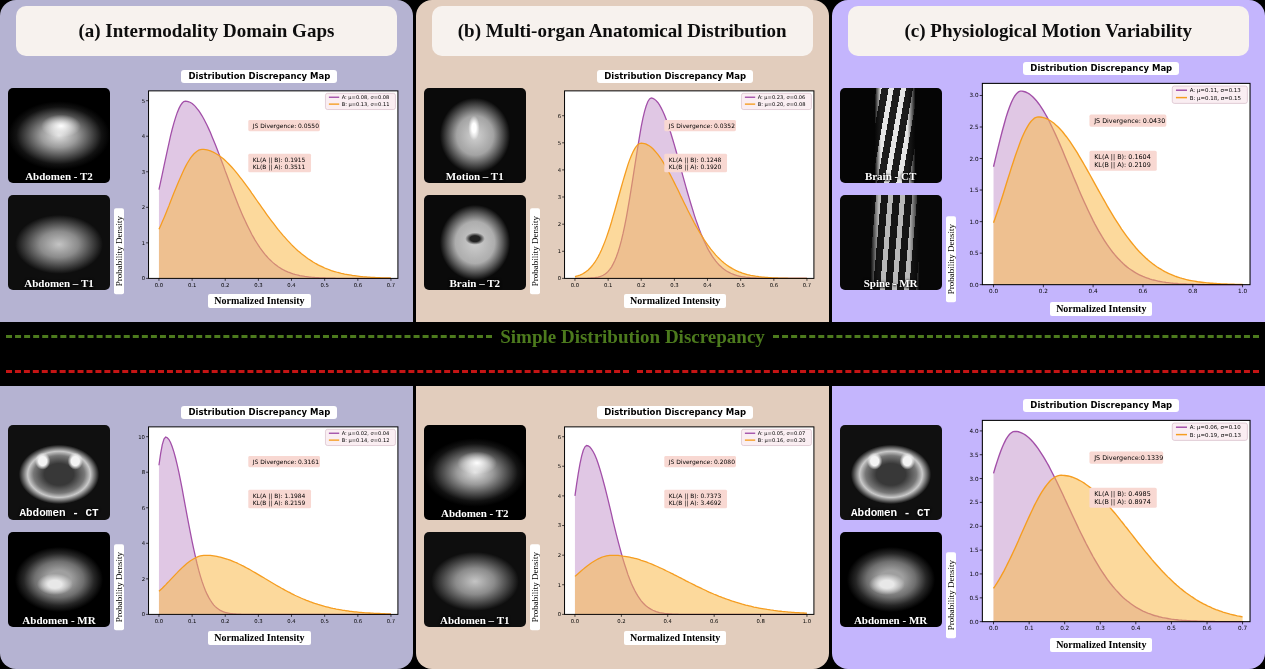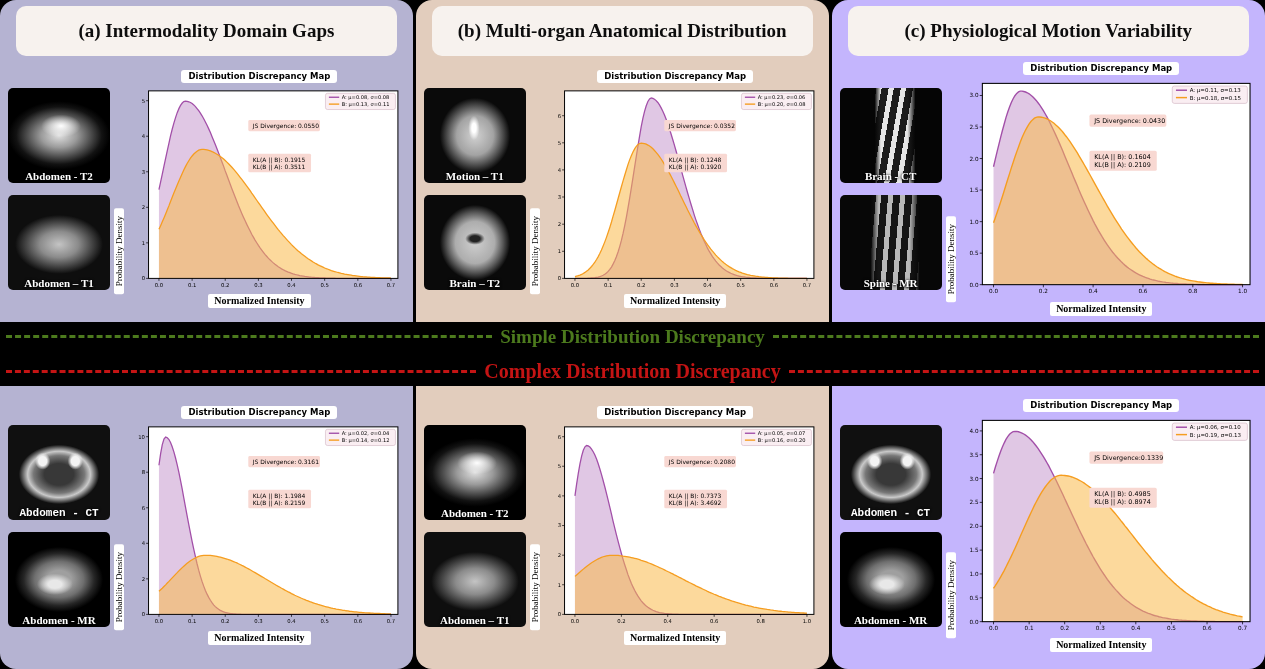"Complex Distribution Discrepancy" span.sep-label { html: <span>Complex Distribution Discrepancy</span> -> none }
